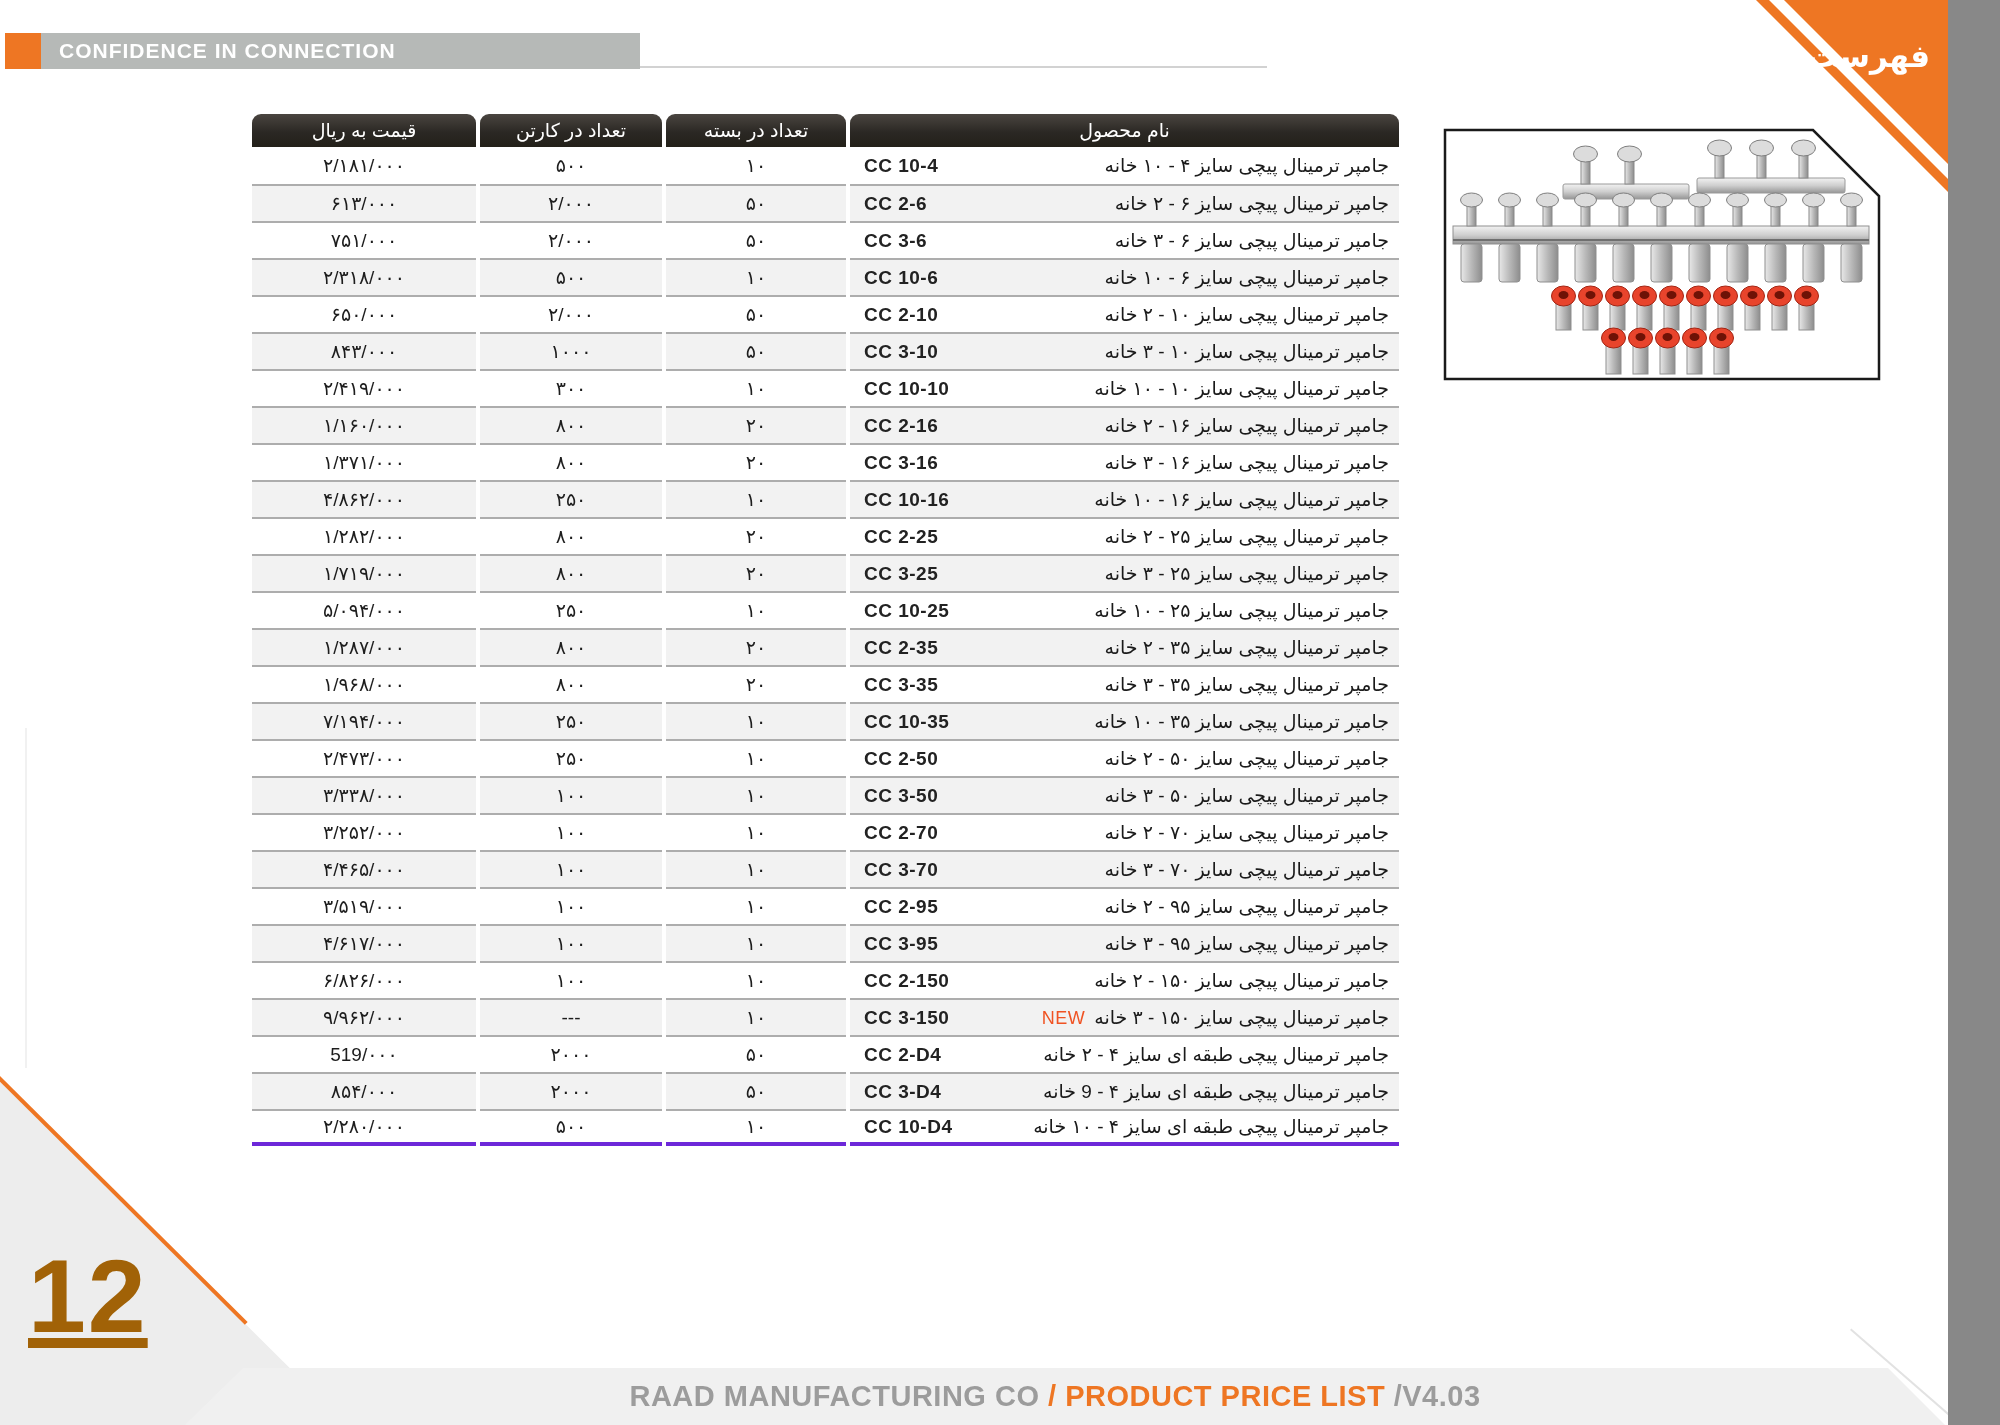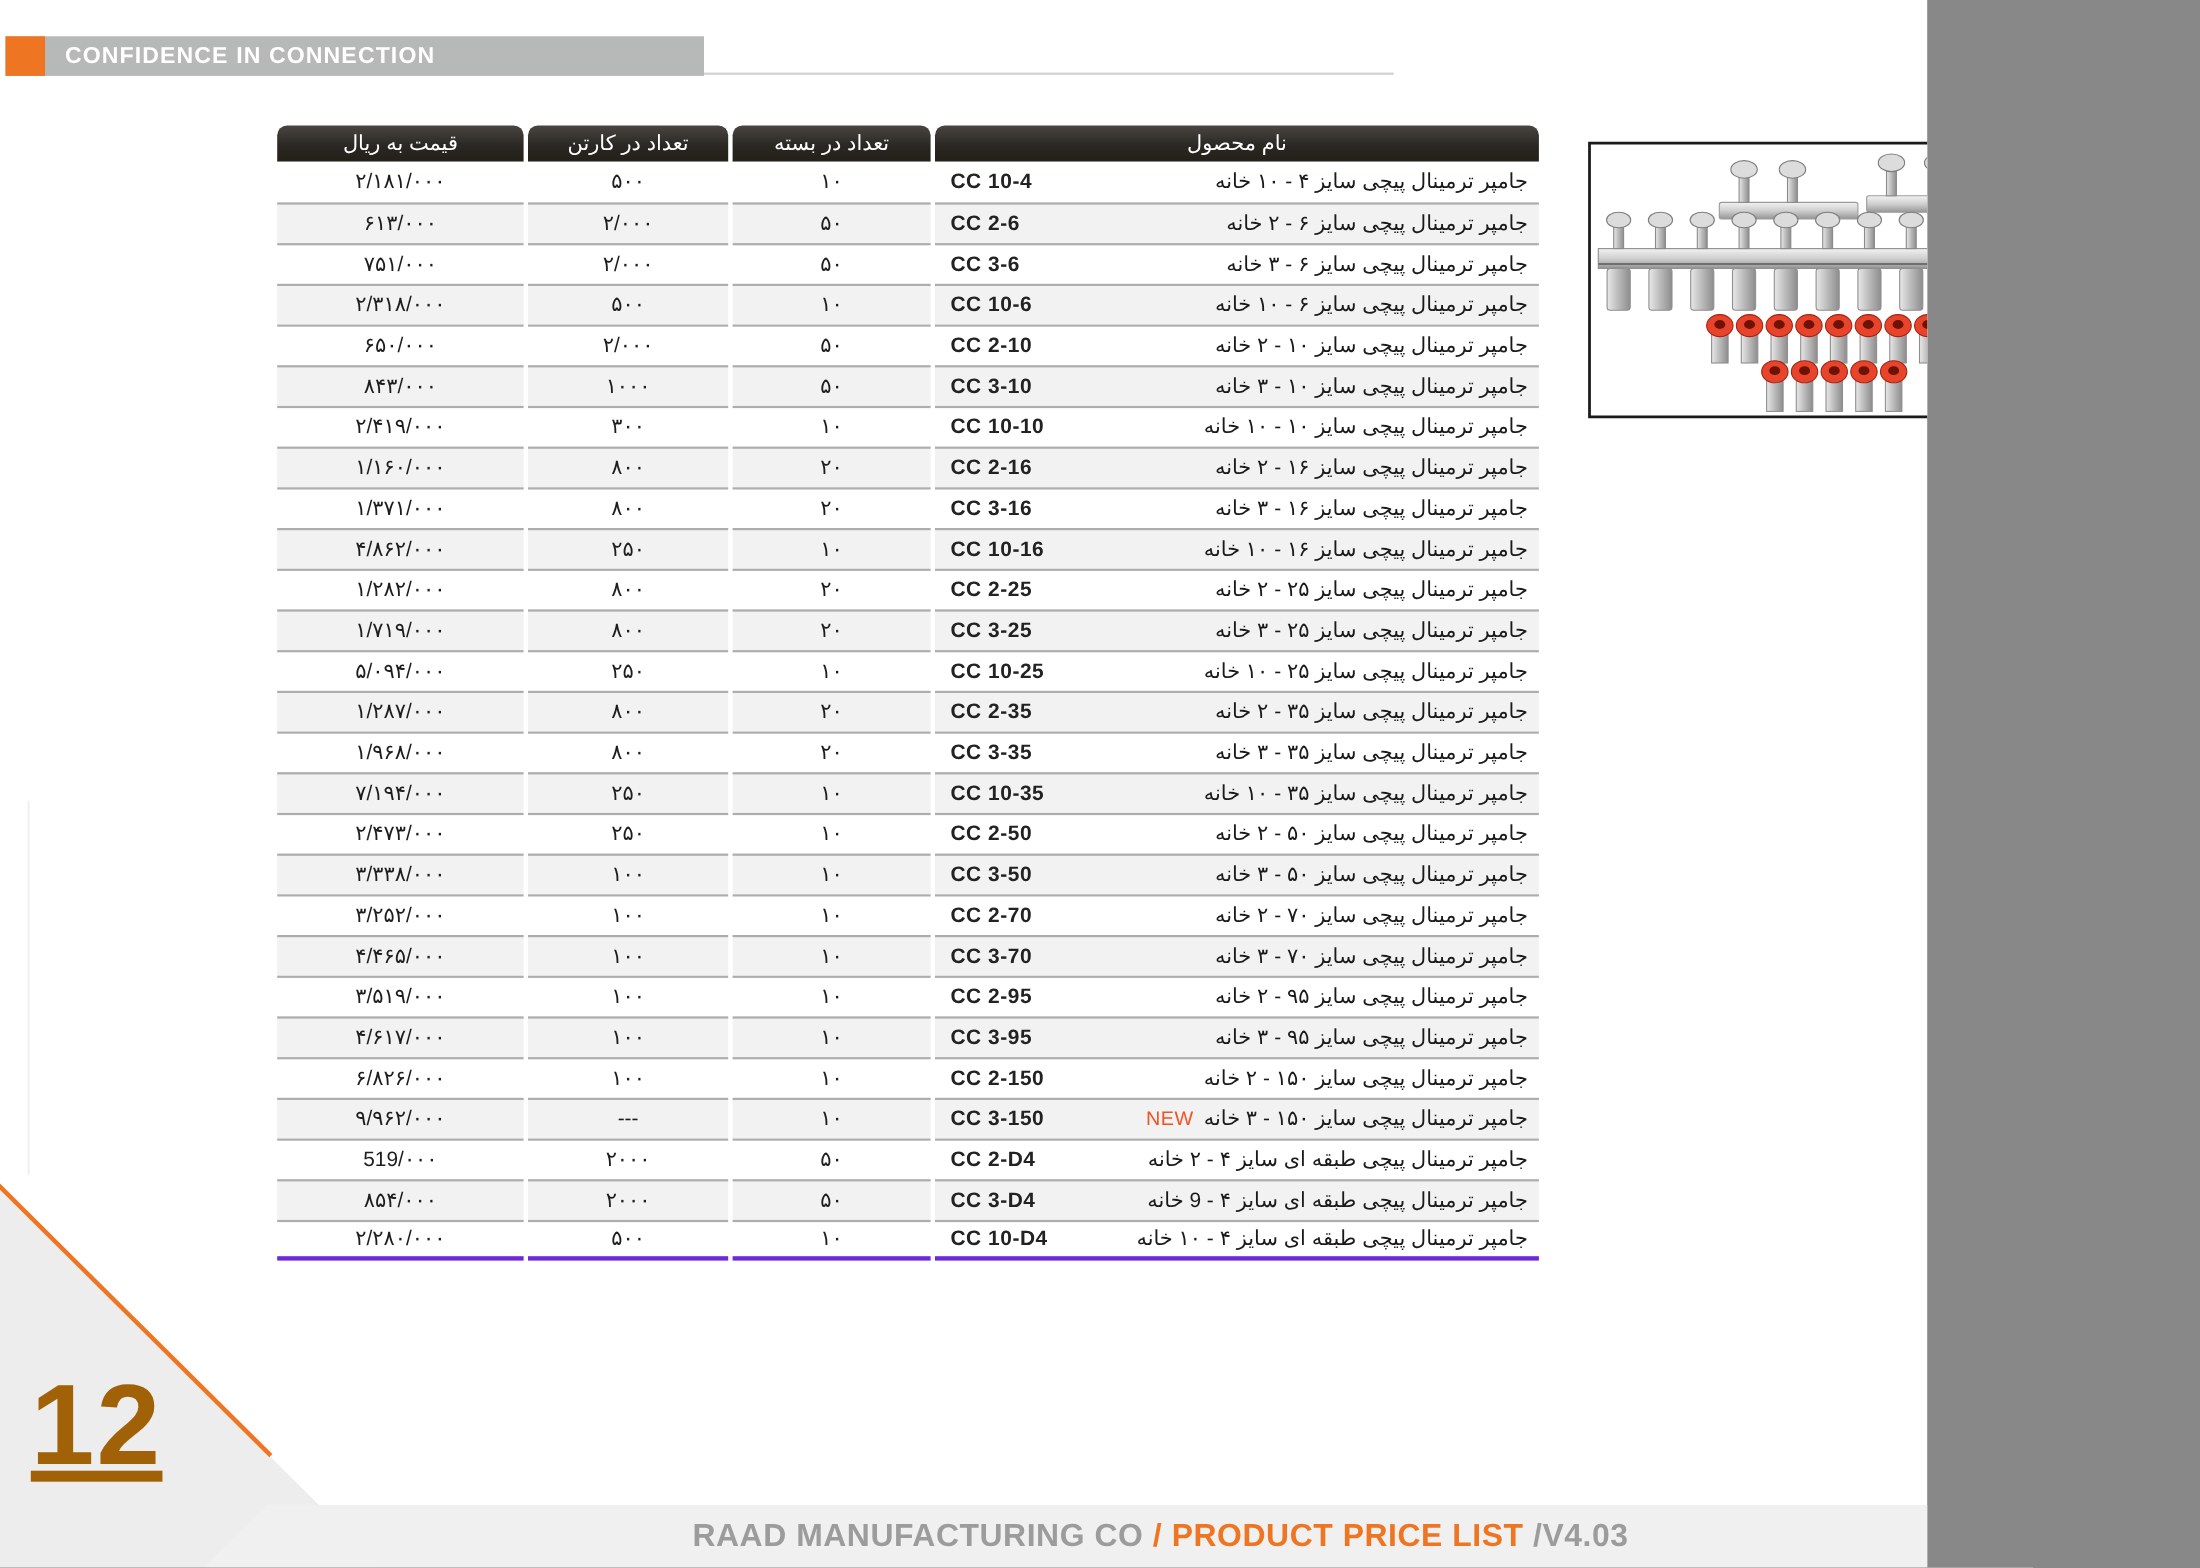"CONFIDENCE IN CONNECTION" #page { width: 1752px -> 1948px }
